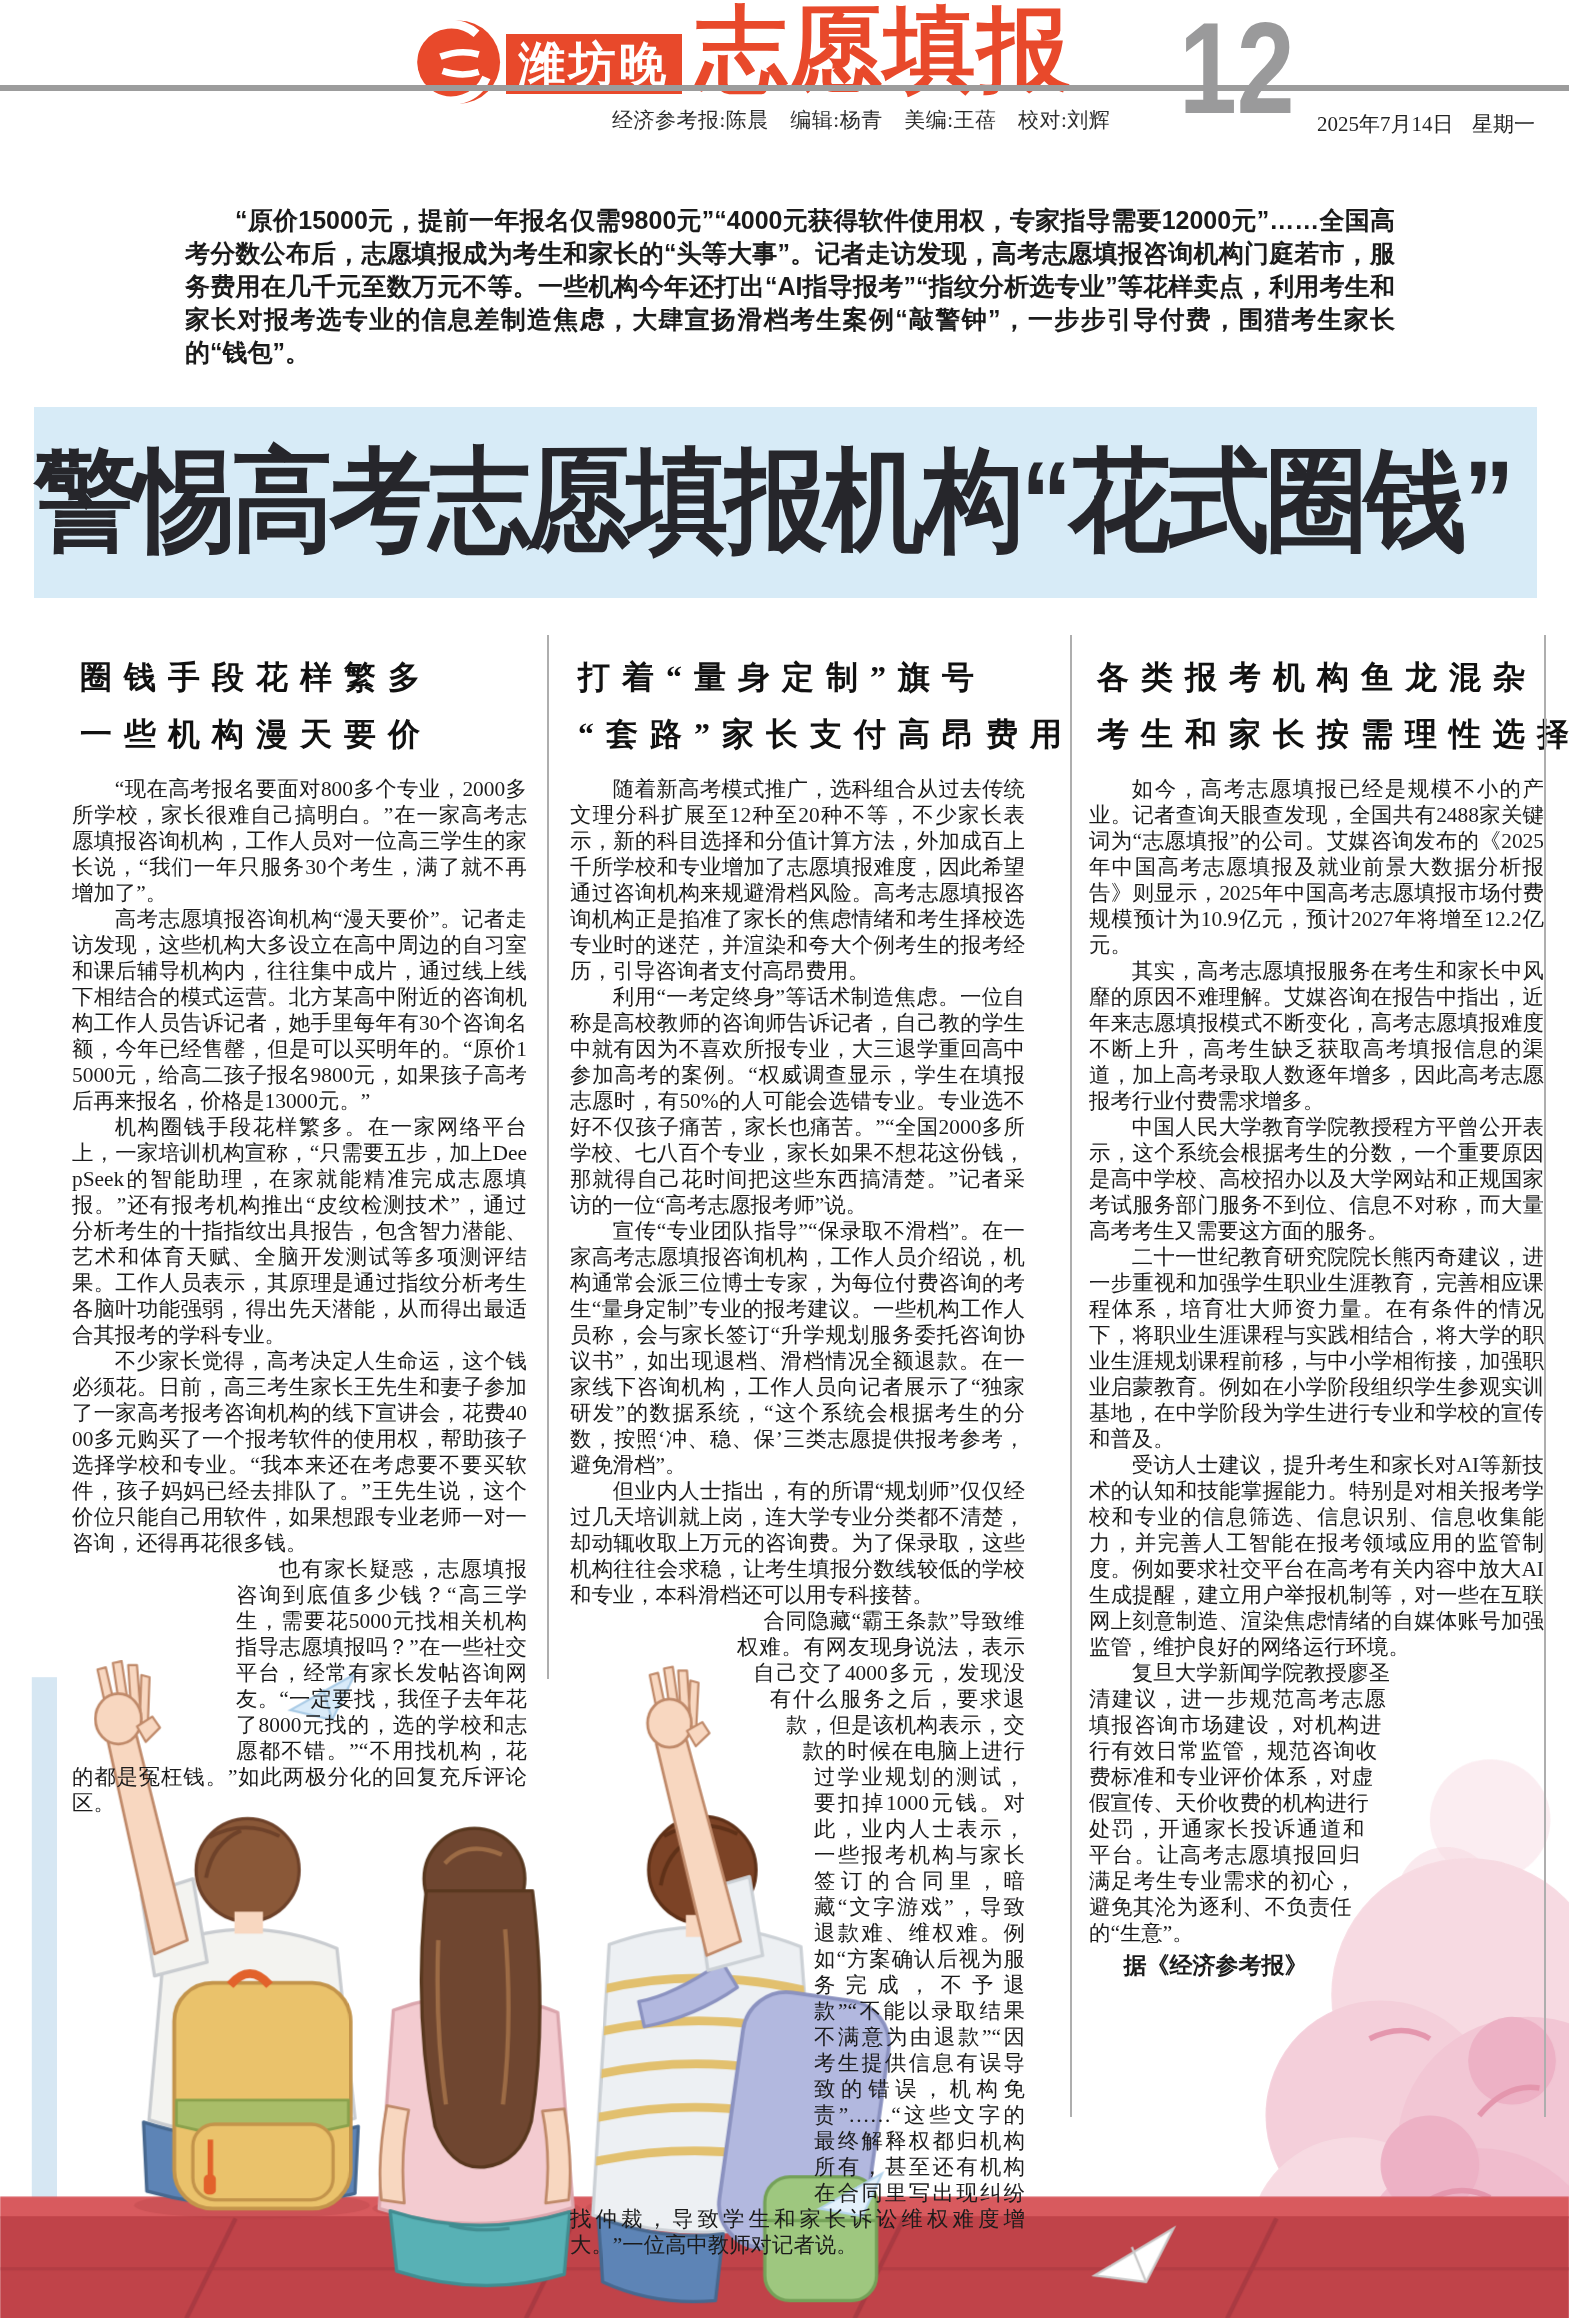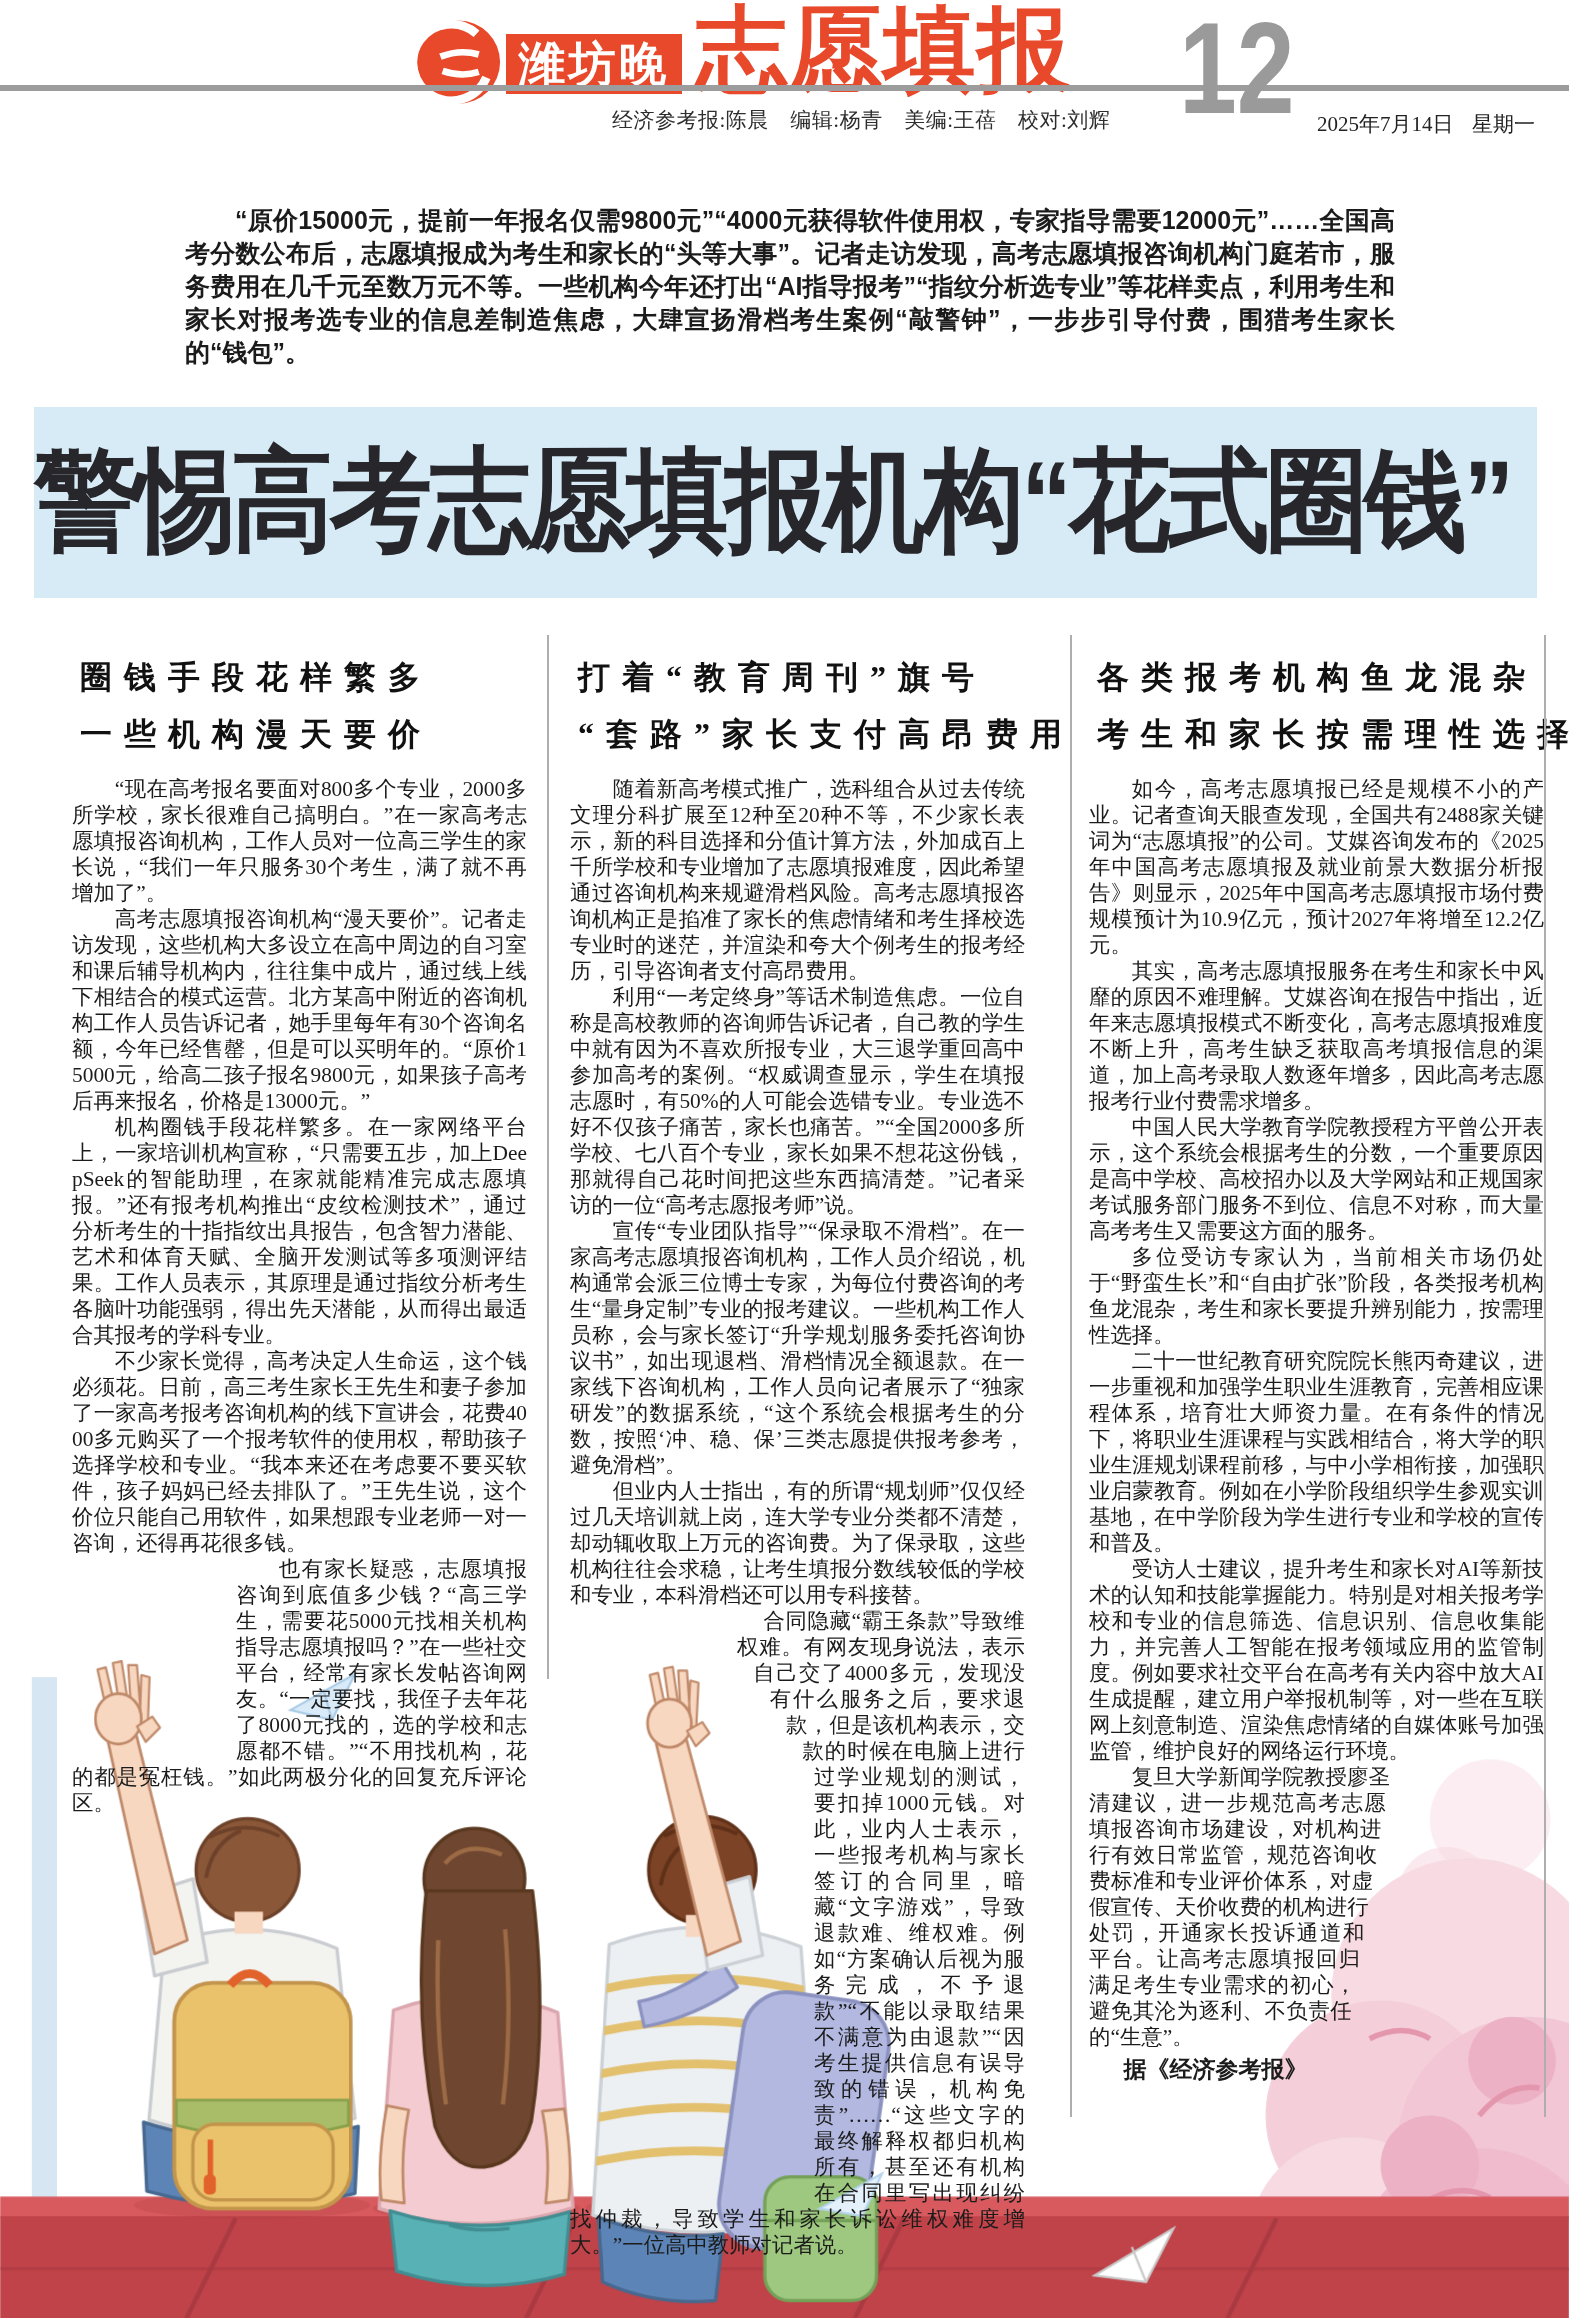"打着“教育周刊”旗号" h2.line1 { text: 教育周刊 -> 量身定制 }
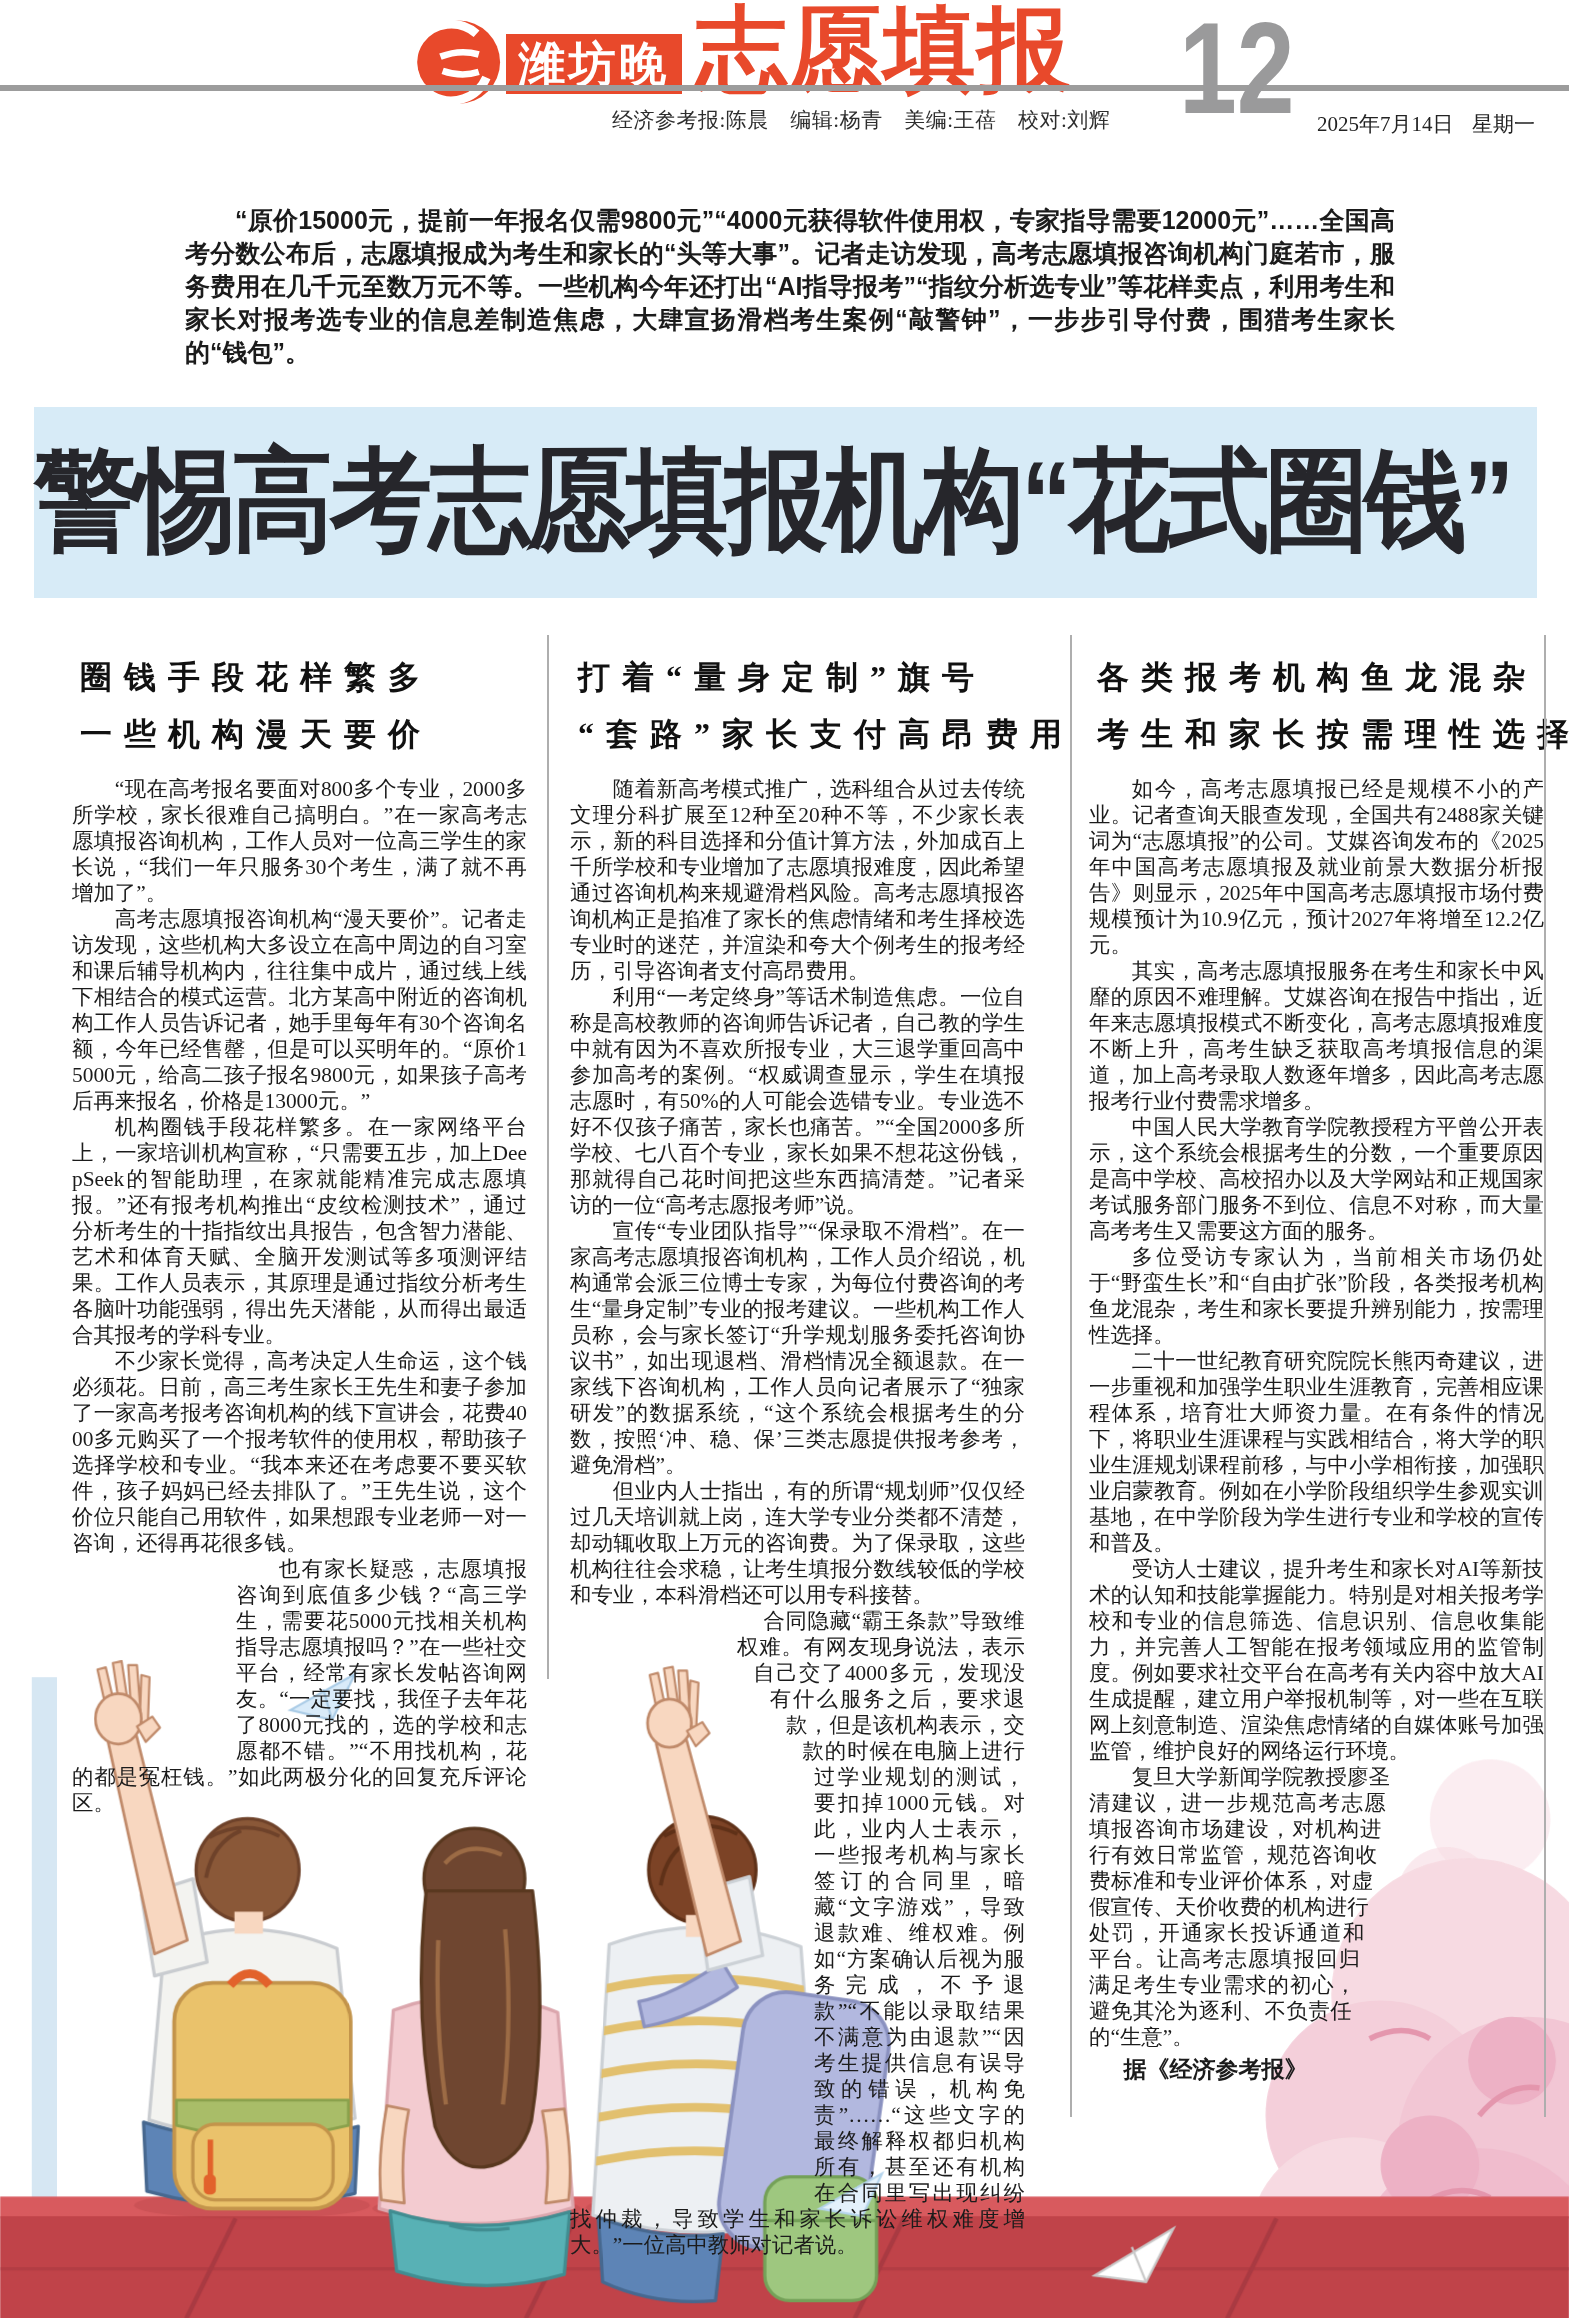"多位受访专家认为，当前相关市场仍处于“野蛮生长”和“自由扩张”阶段，各类报考机构" p { html: <p>多位受访专家认为，当前相关市场仍处于“野蛮生长”和“自由扩张”阶段，各类报考机构鱼龙混杂，考生和家长要提升辨别能力，按需理性选择。</p> -> none }
